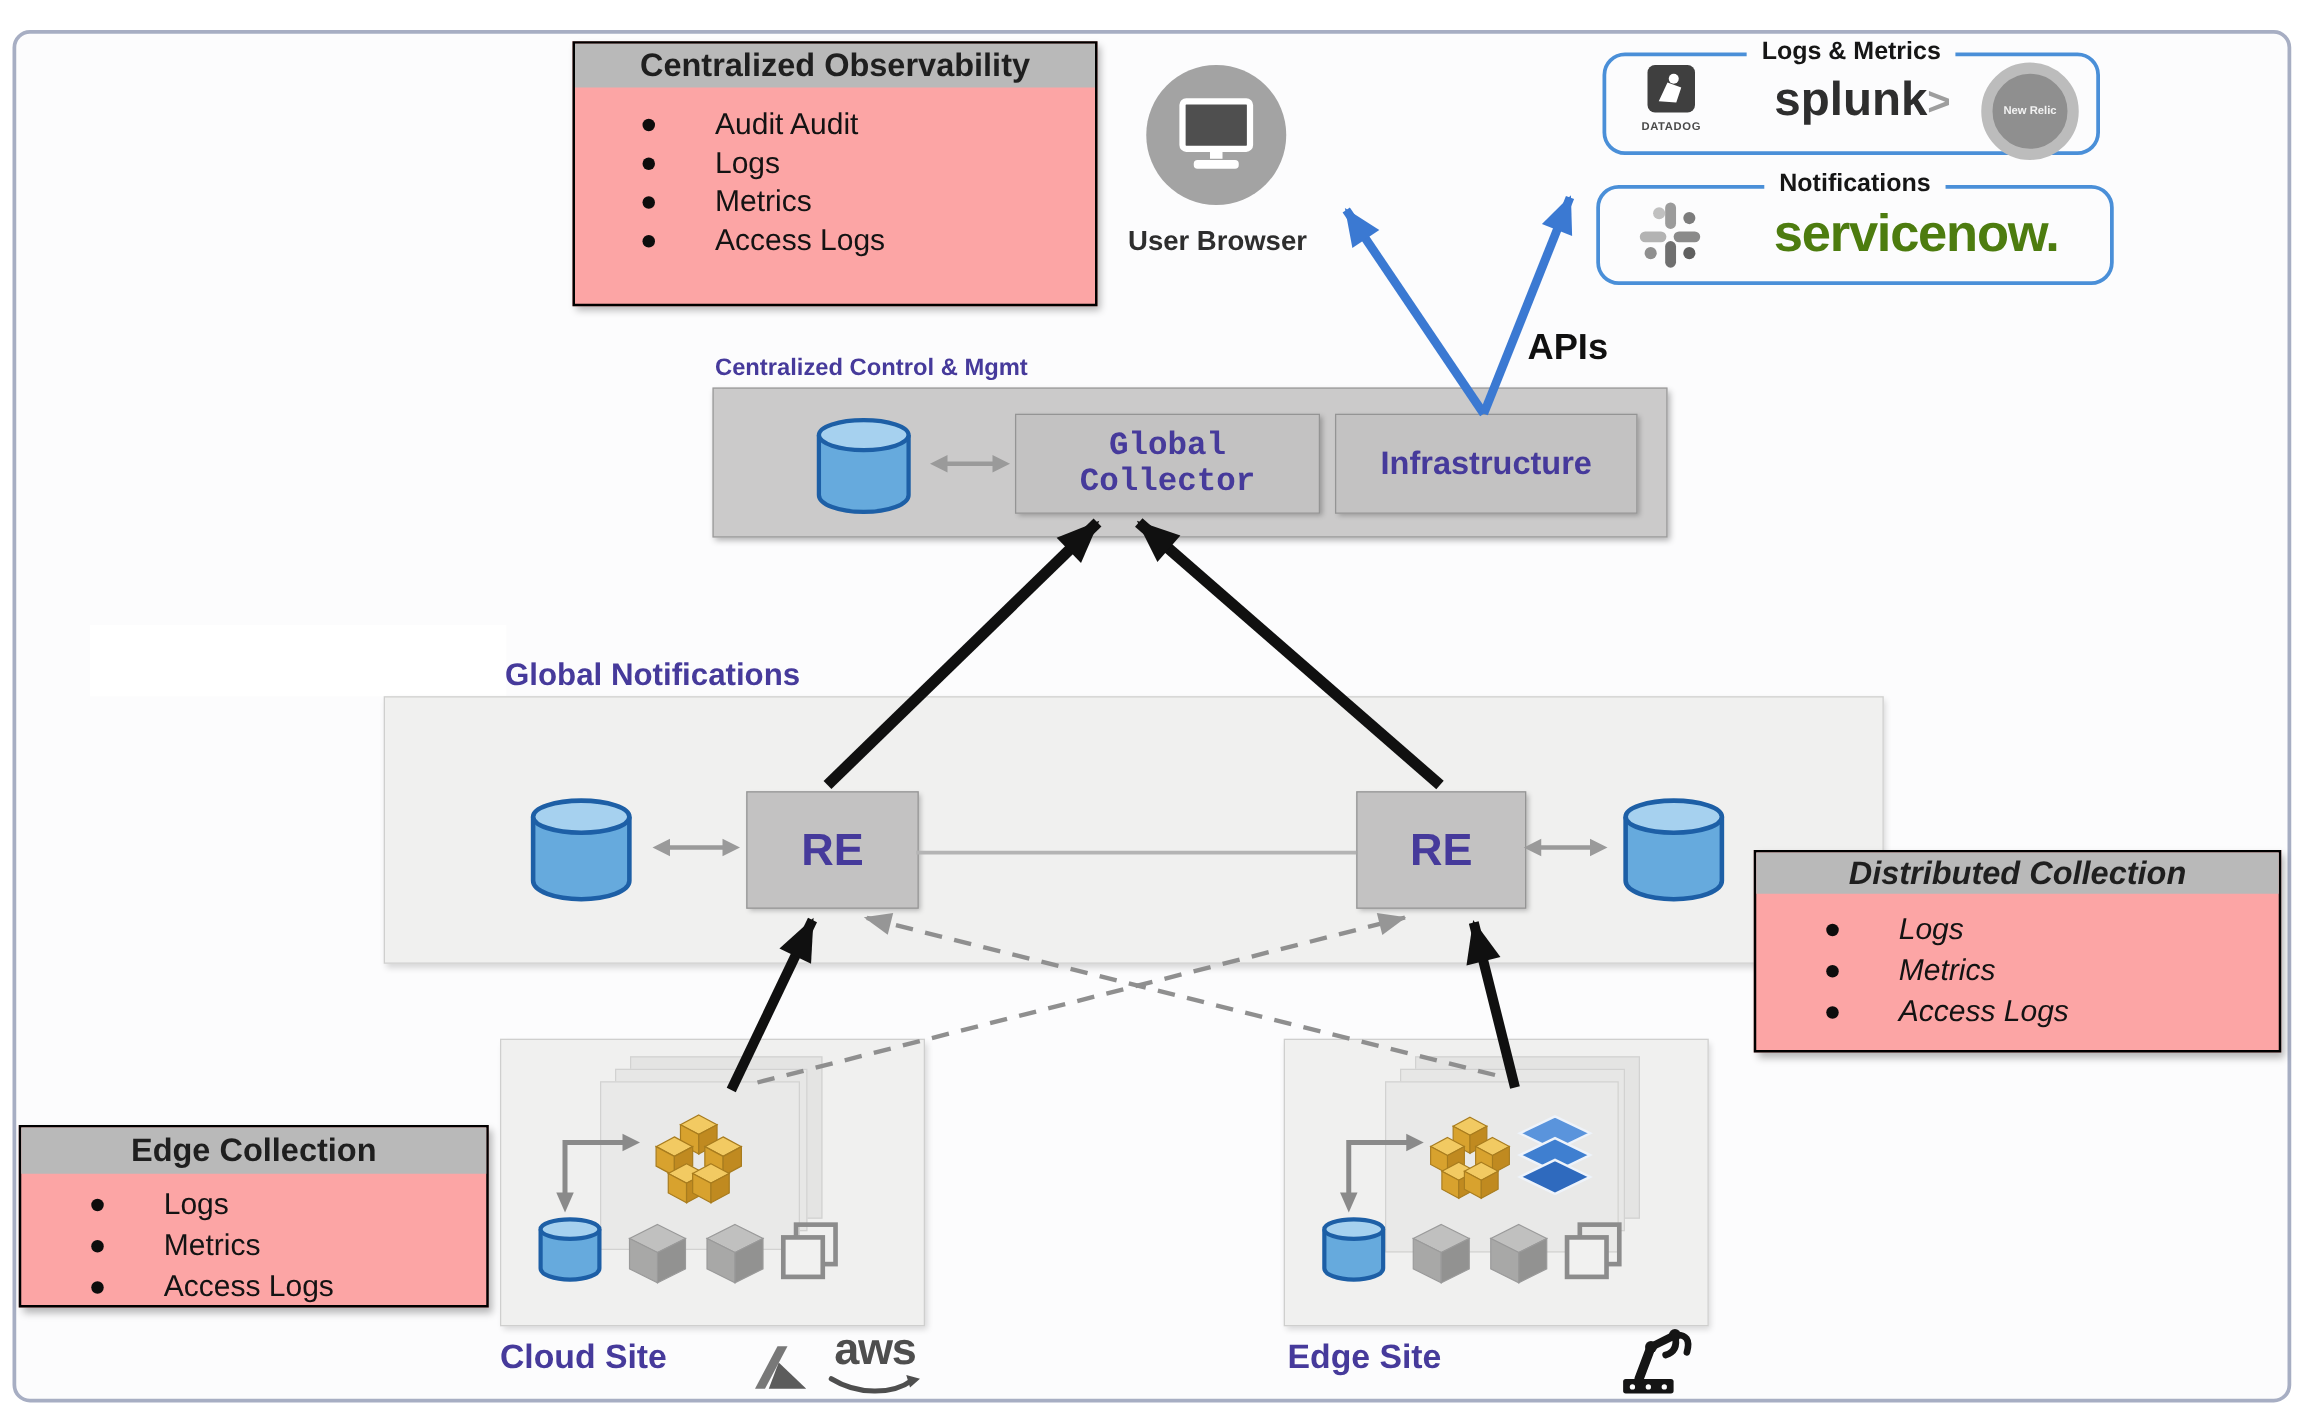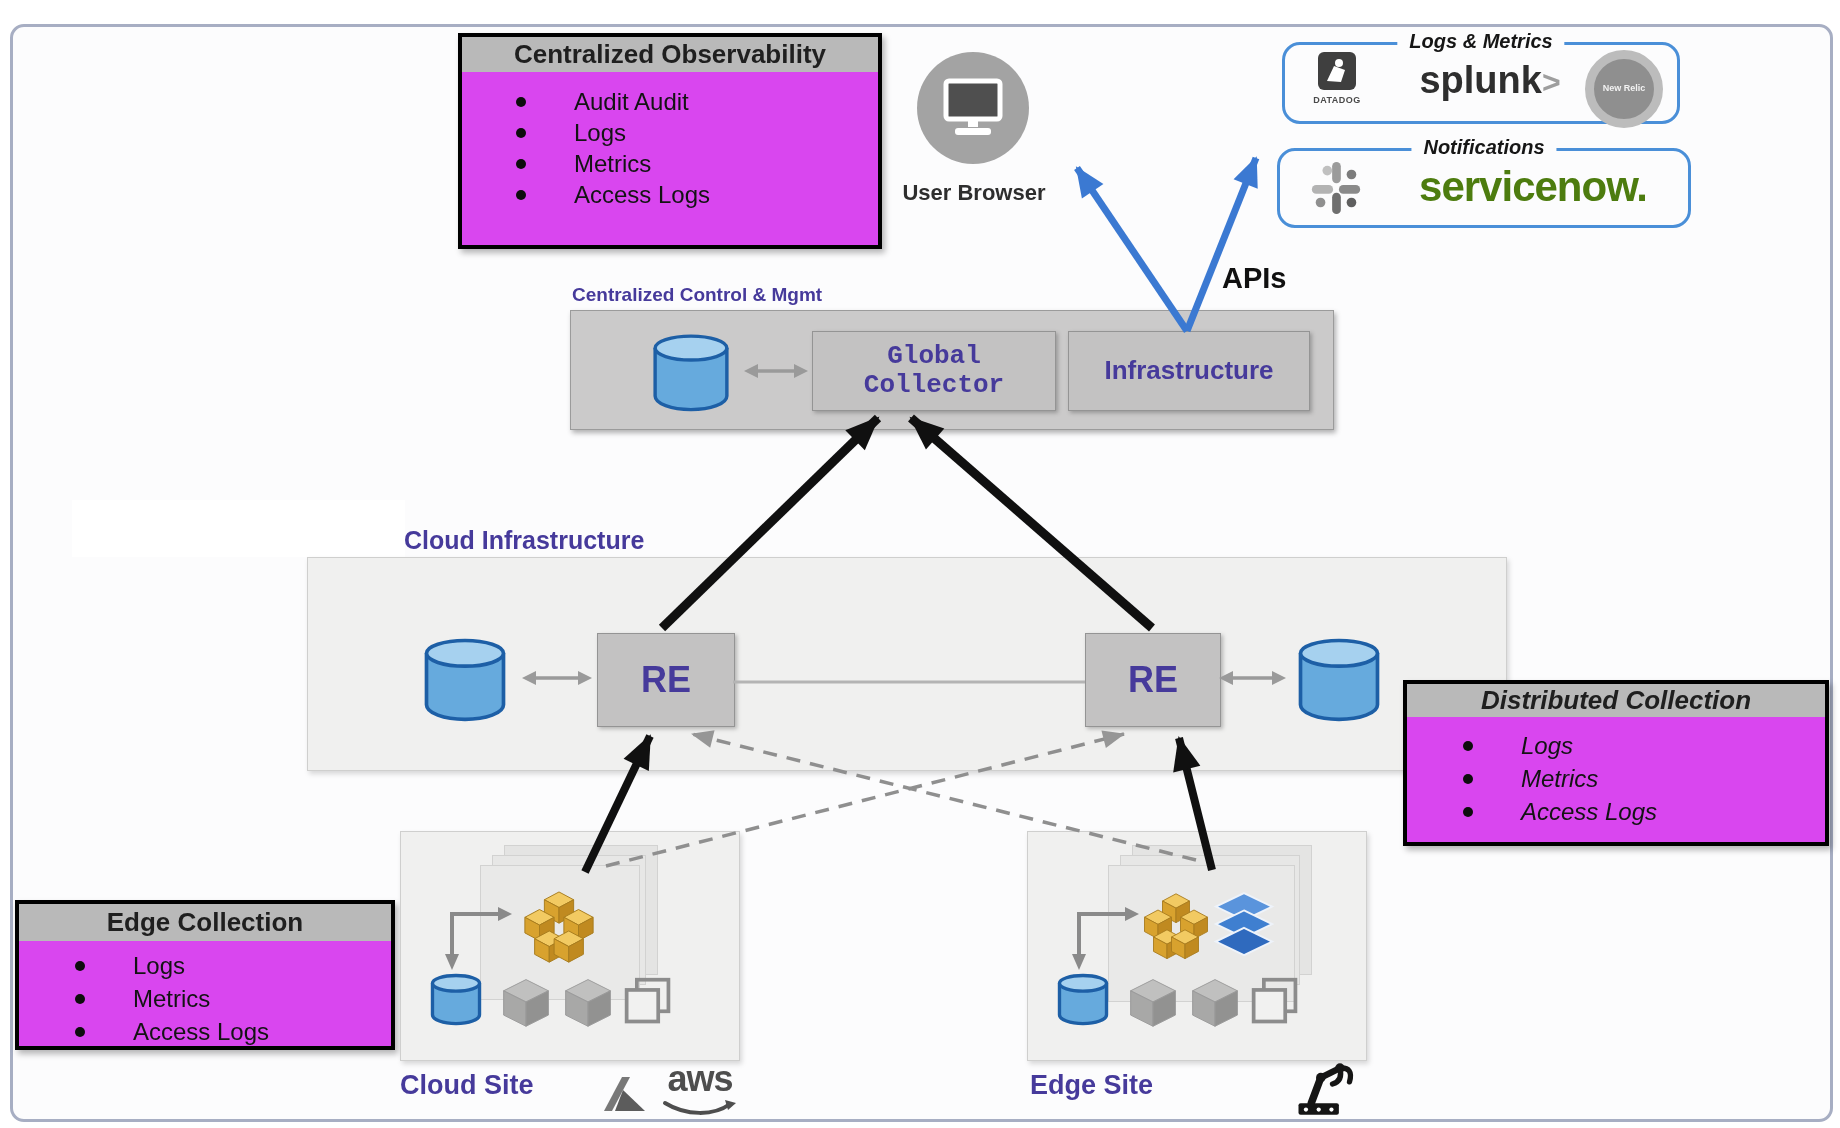"Centralized Observability" .listbox { background: #d946ef -> #fca5a5; border: 4px solid #000000 -> 2px solid #000000 }
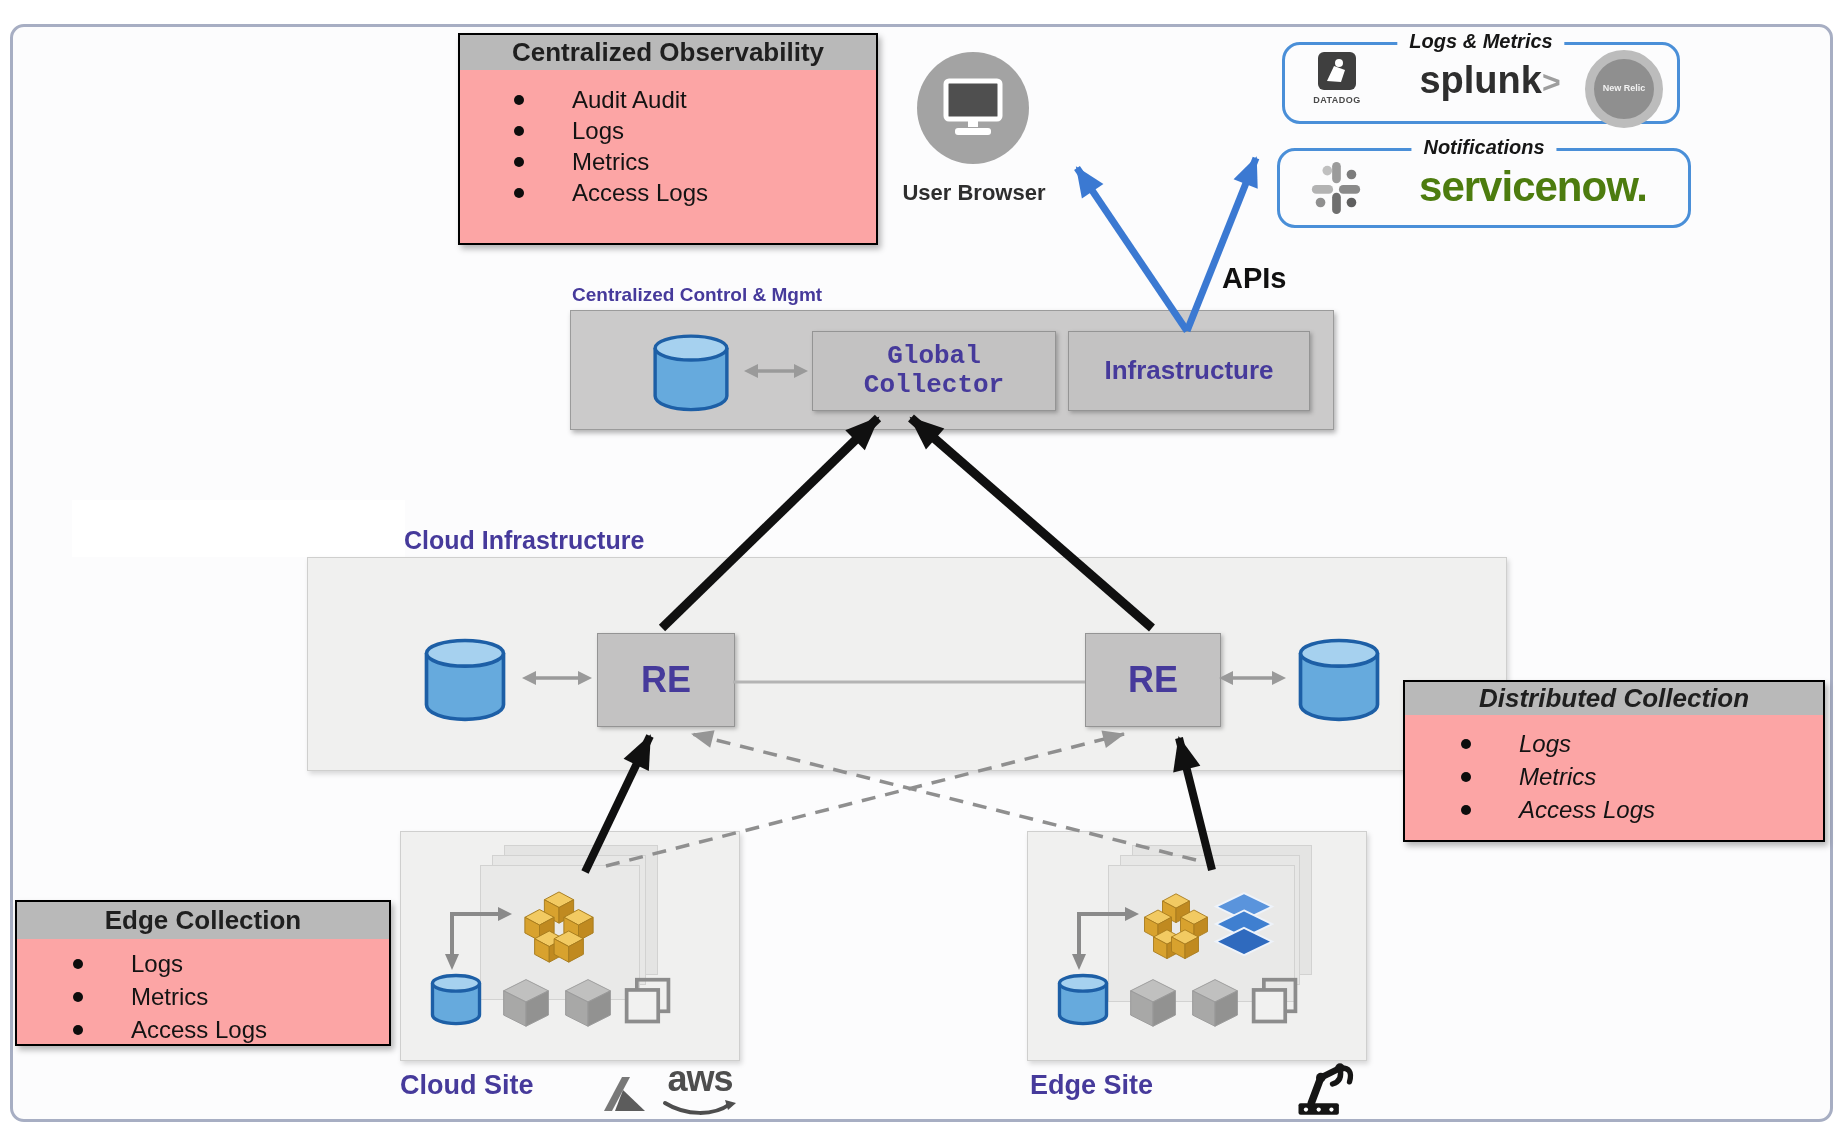"Logs & Metrics" .pill .chip { font-style: italic -> none }
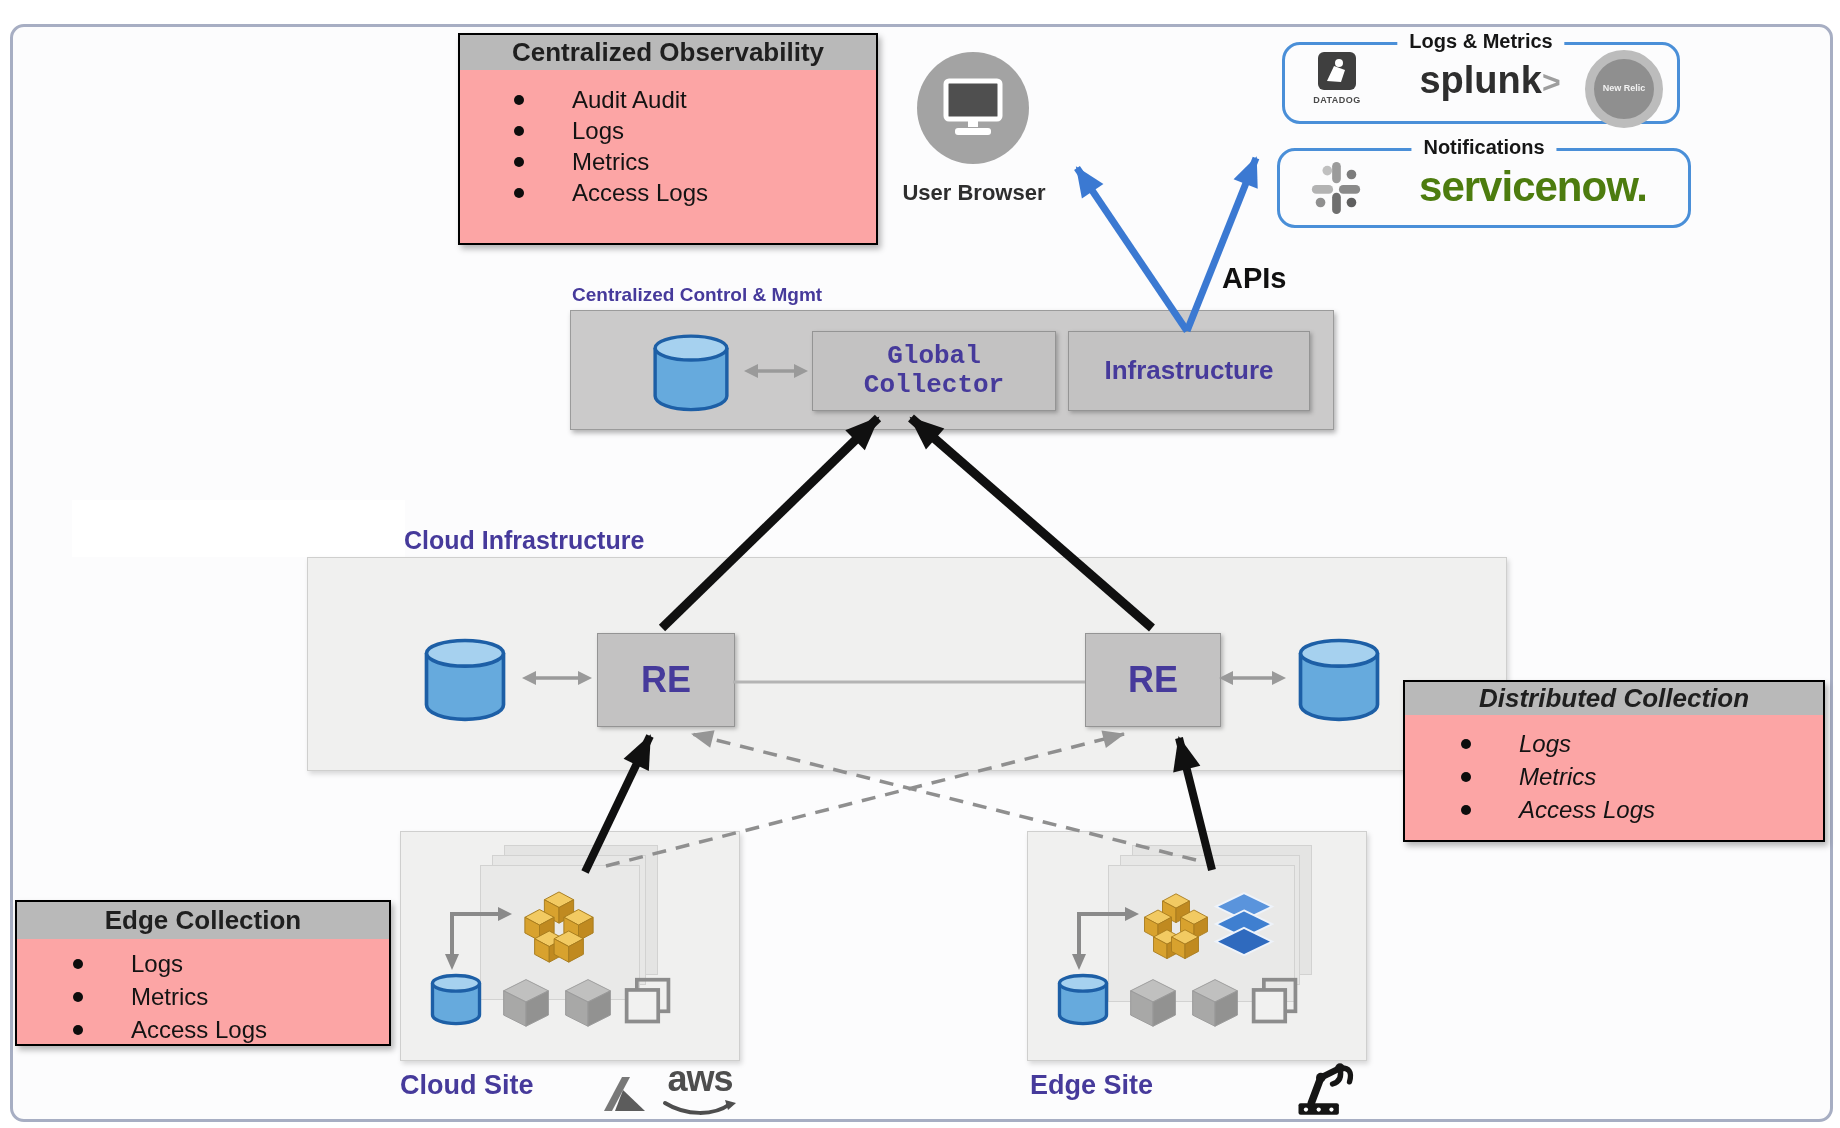"Cloud Infrastructure" div.ptitle { text: Cloud Infrastructure -> Global Notifications }
